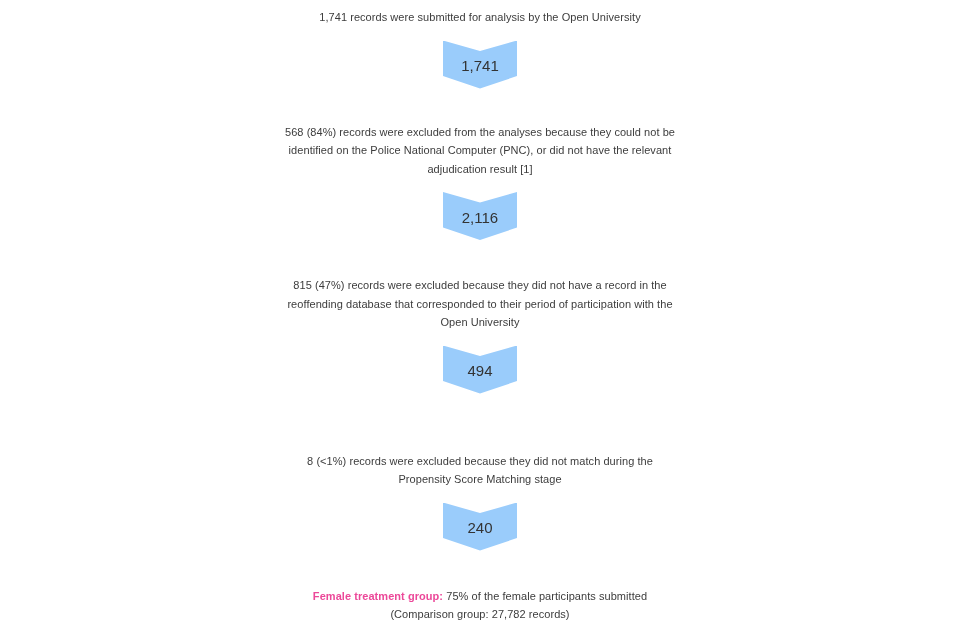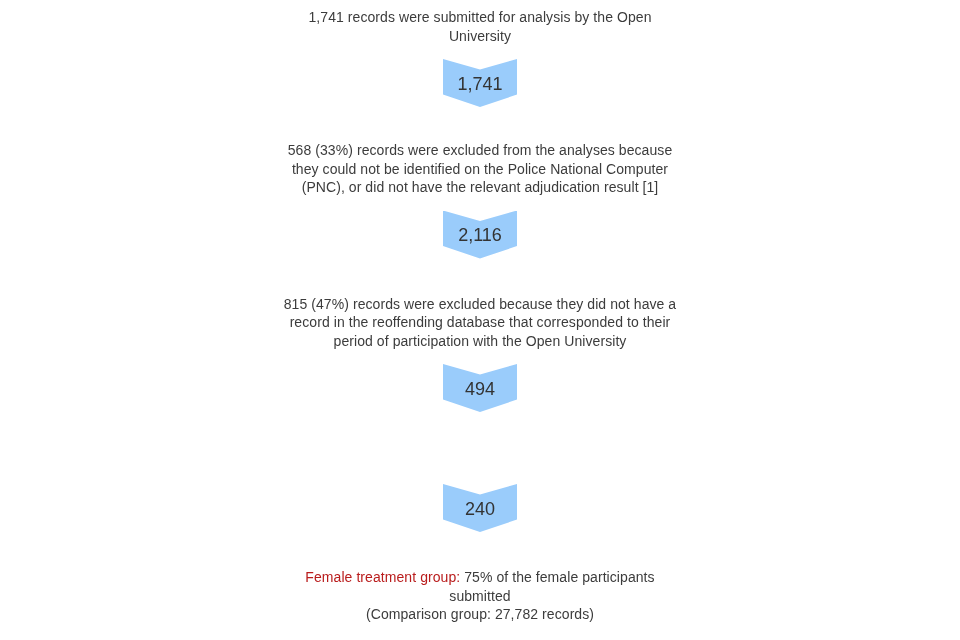"1,741 records were submitted for" .step-text { font-size: 14px -> 11px }
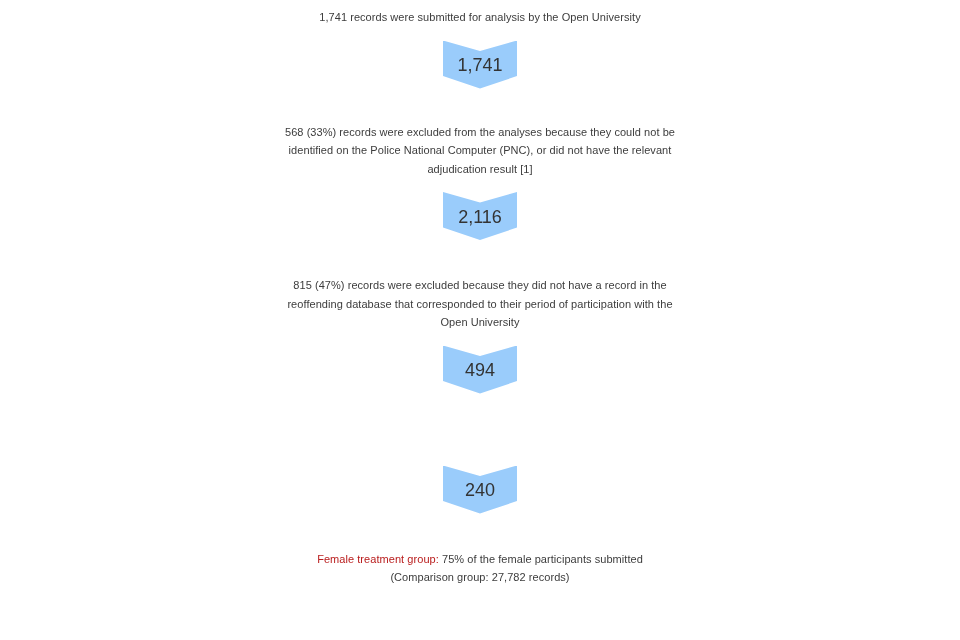"1,741" .chevron-label { font-size: 18px -> 15px }
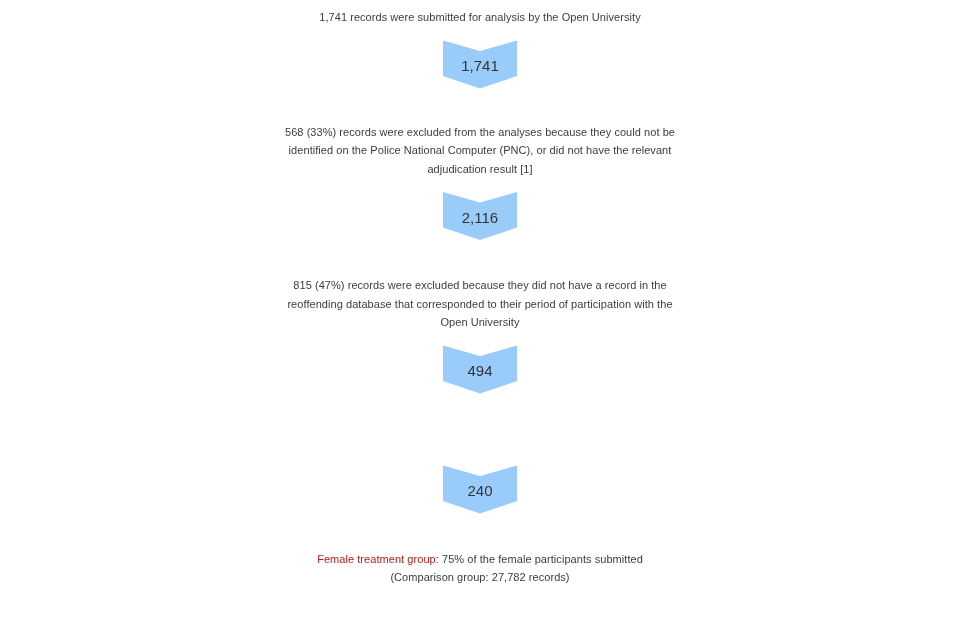"568 (33%) records were excluded" div.step-text { text: 33% -> 84% }
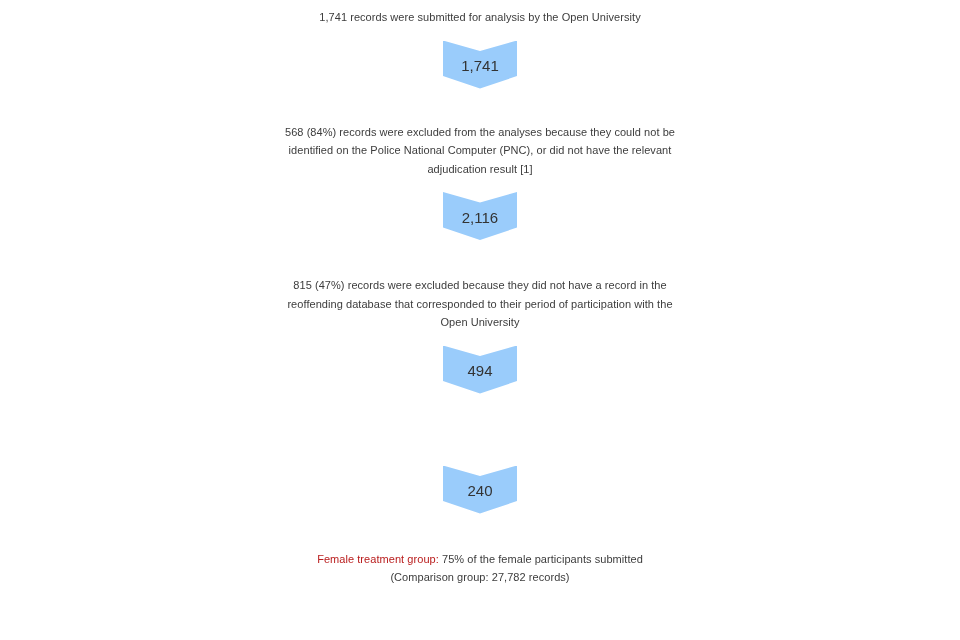"8 (<1%) records were excluded" div.step-text { html: none -> <div>8 (&lt;1%) records were excluded because they did not match during the Propensity Score Matching stage</div> }
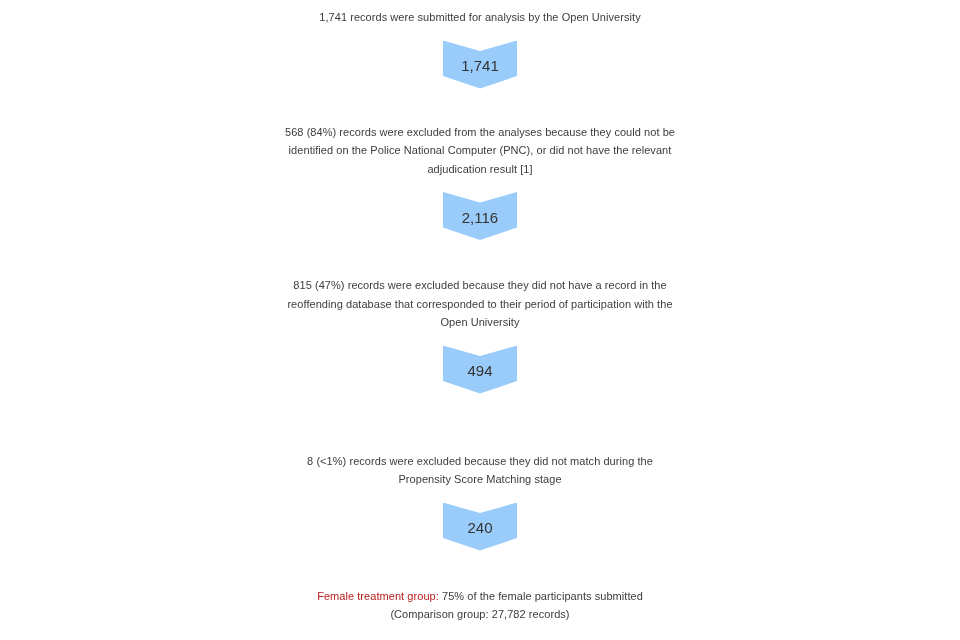"Female treatment group:" .step-text b { color: #b91c1c -> #ec4899; font-weight: normal -> bold }
